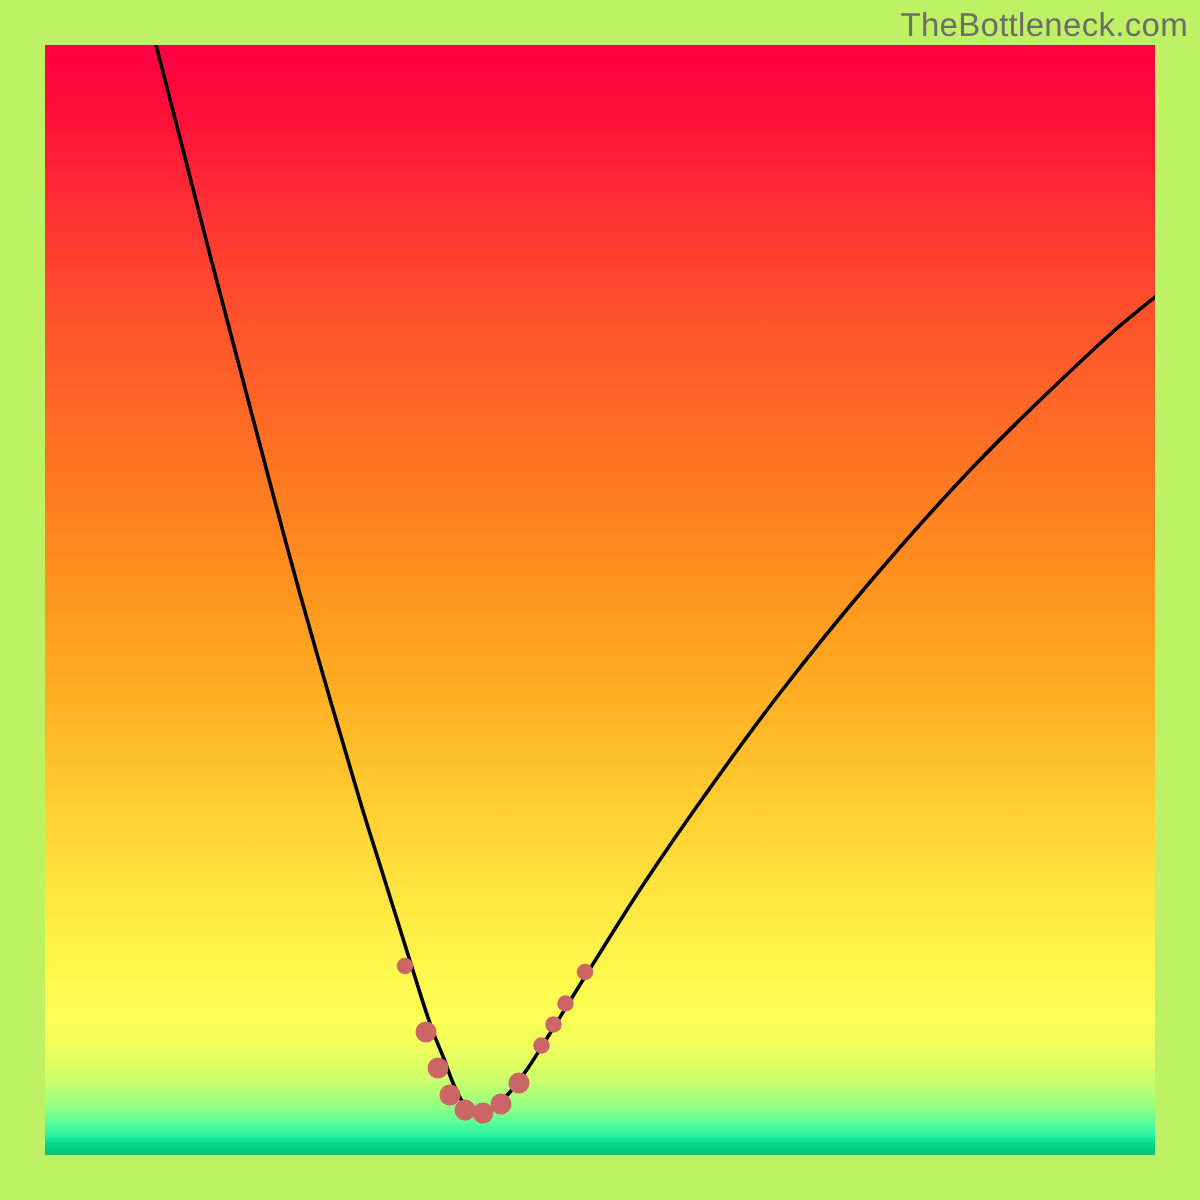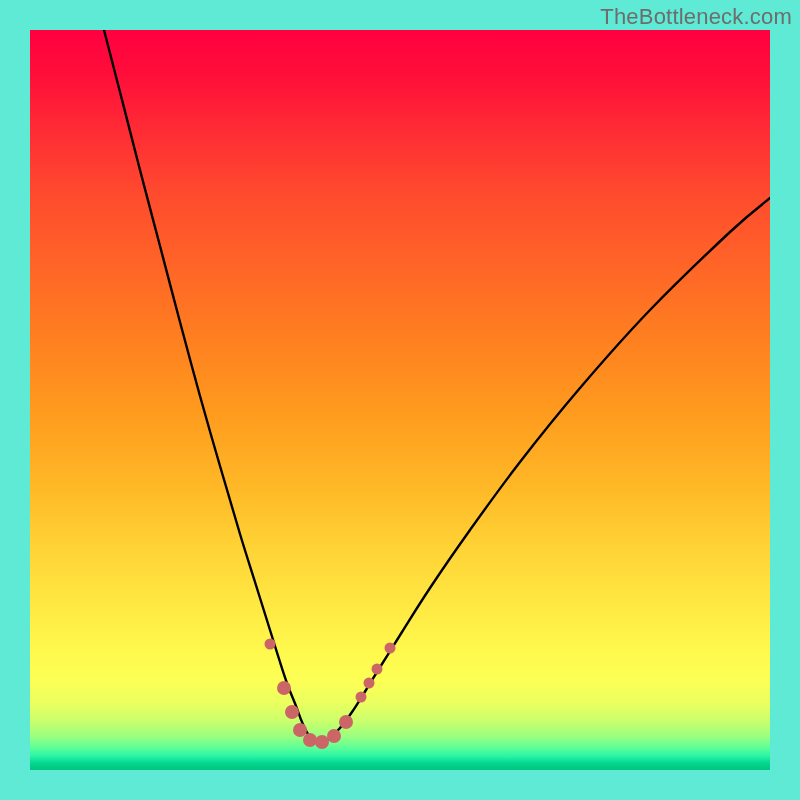"TheBottleneck.com" .frame { background: #5eead4 -> #bef264 }
